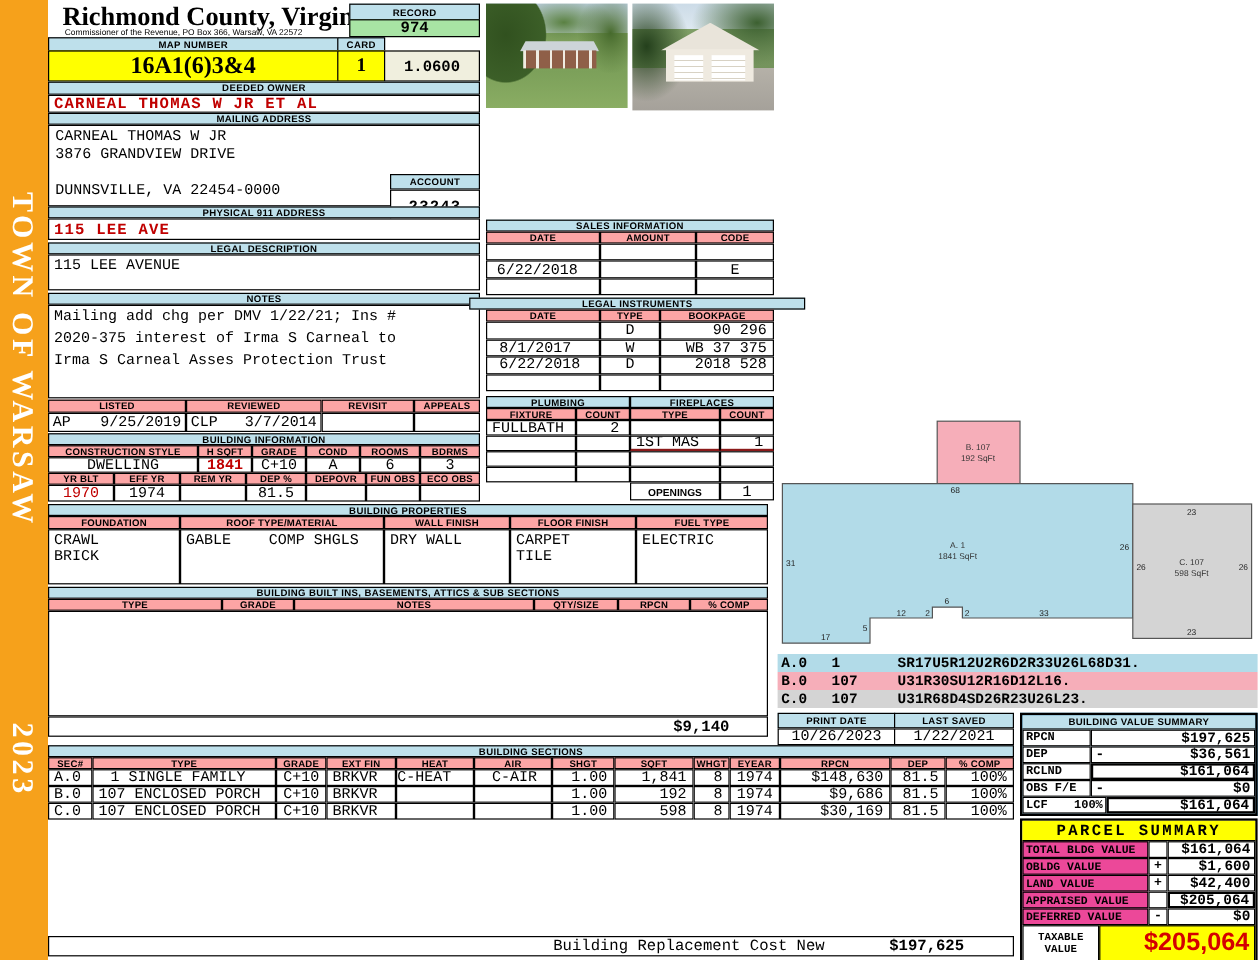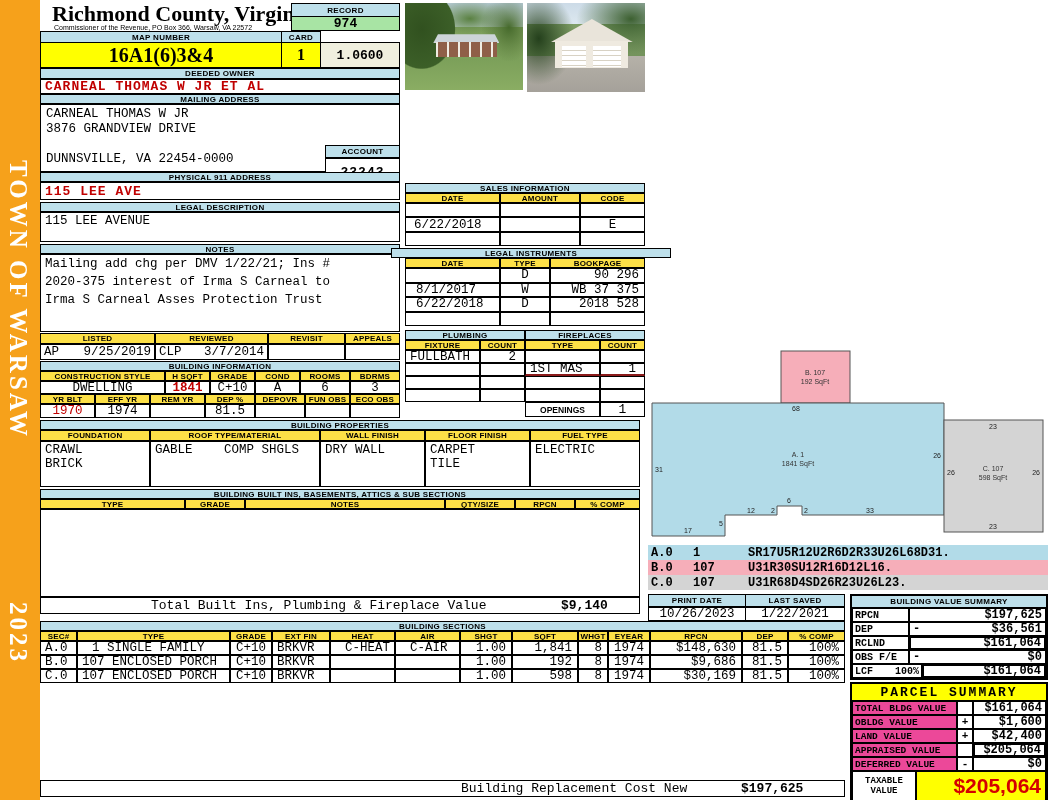"DATE" .ghdr > div { background: #fde047 -> #fca5a5 }
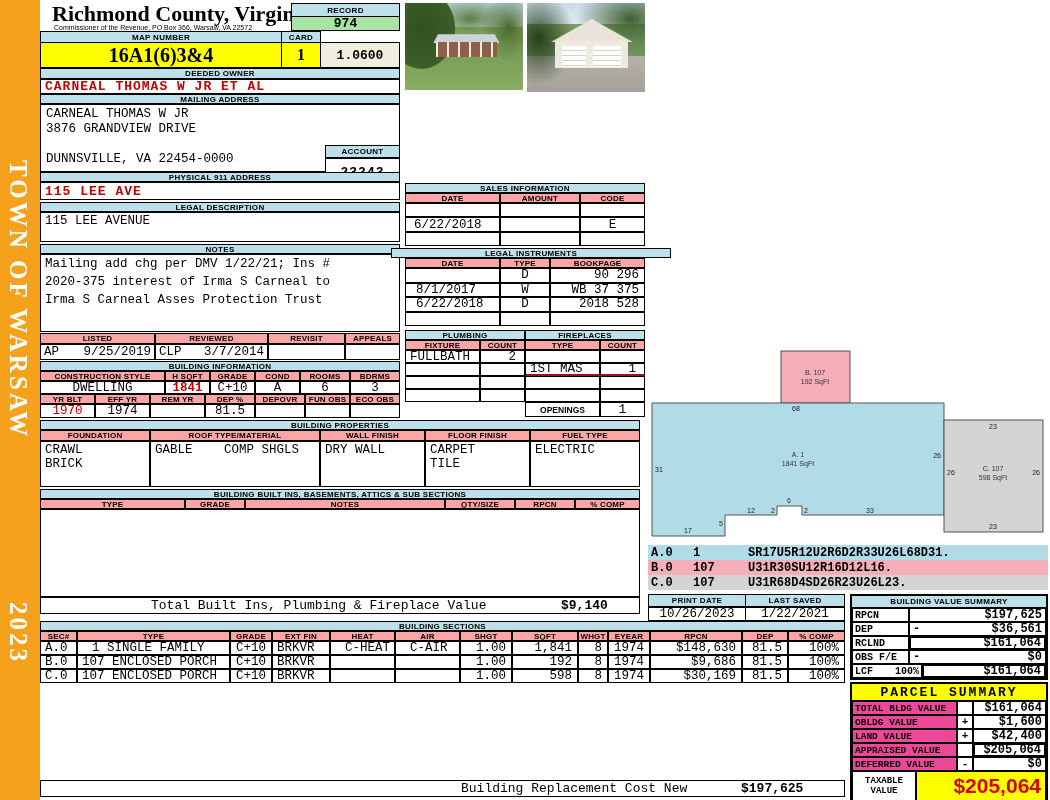"Total Built Ins, Plumbing &" span { html: <span>Total Built Ins, Plumbing &amp; Fireplace Value</span> -> none }
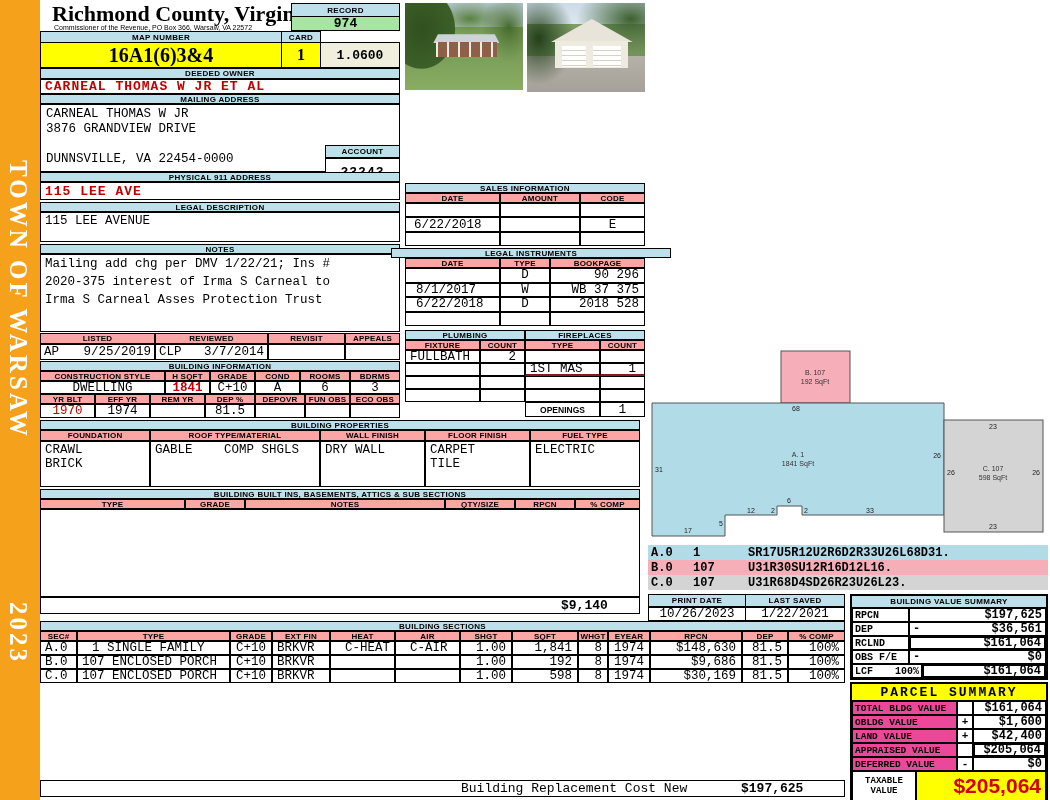"C-HEAT" div.c-l { padding-left: 14px -> 0 }
